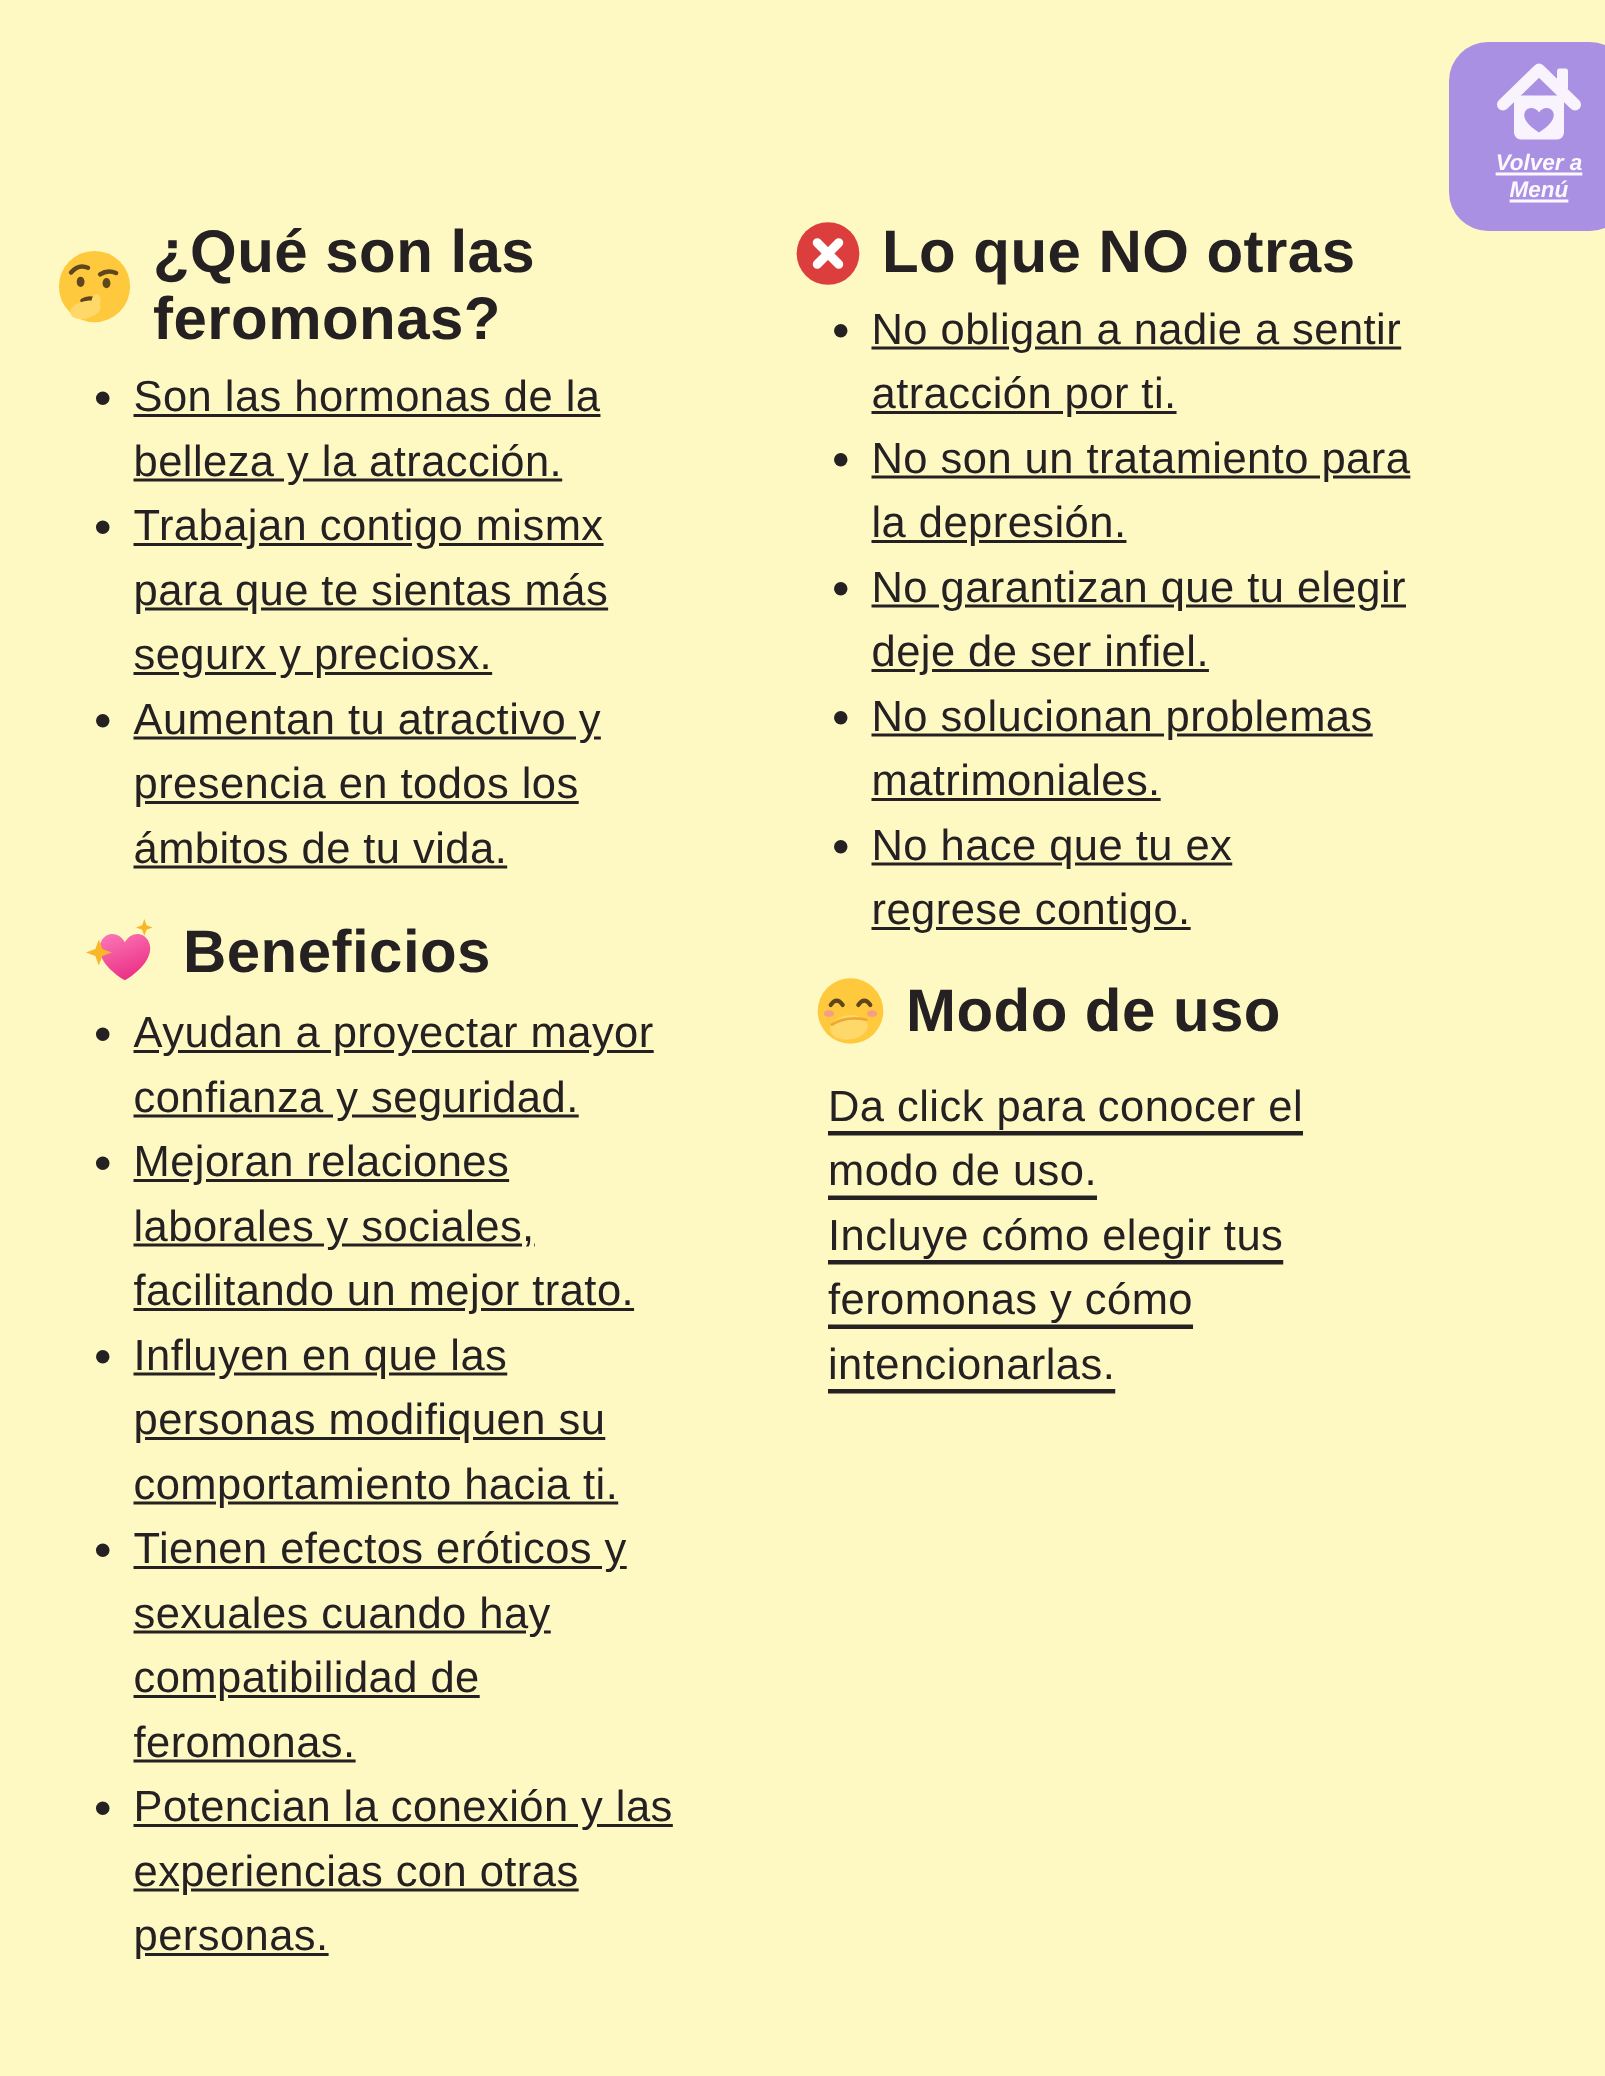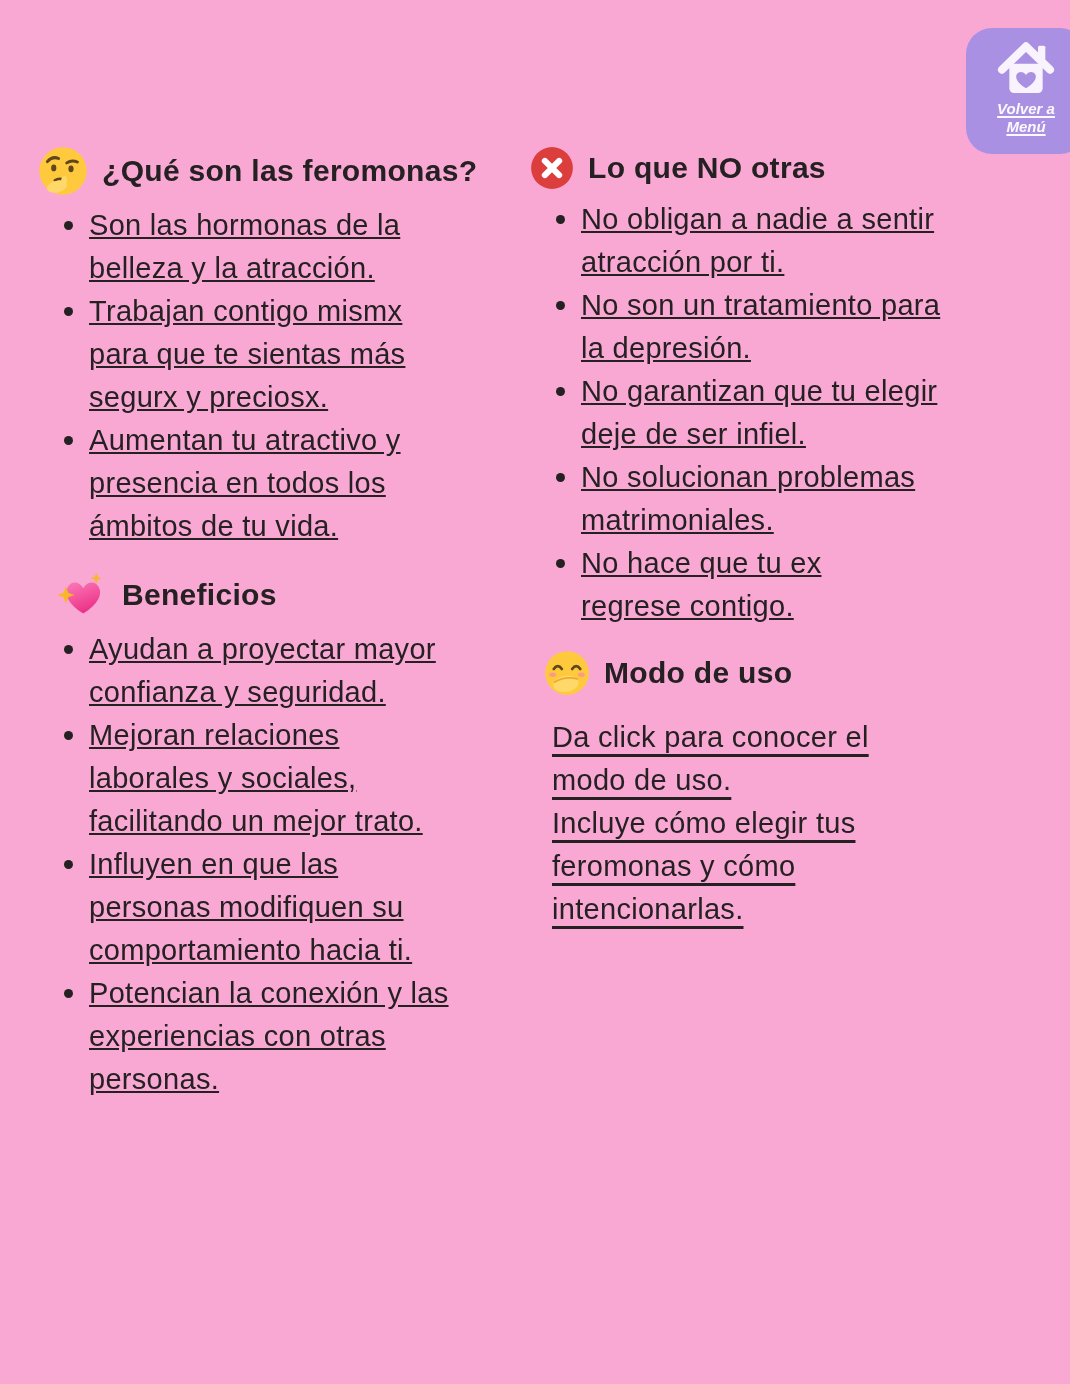"Volver a" .page { background: #f9a8d4 -> #fef9c3 }
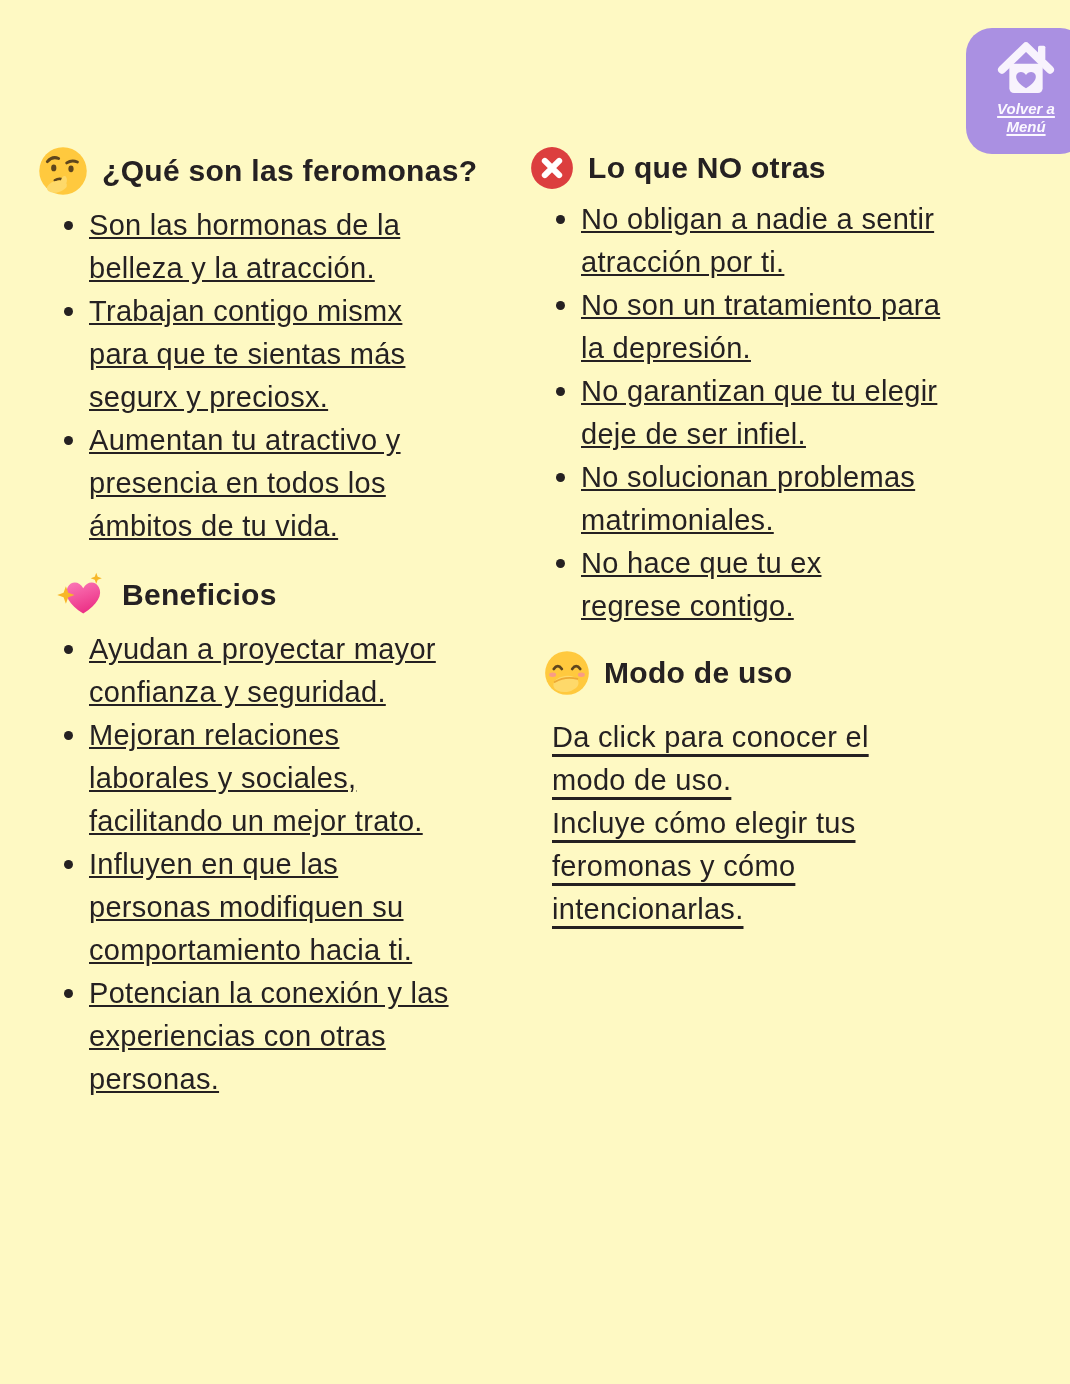"¿Qué son las feromonas?" h2 { font-size: 30px -> 40px }
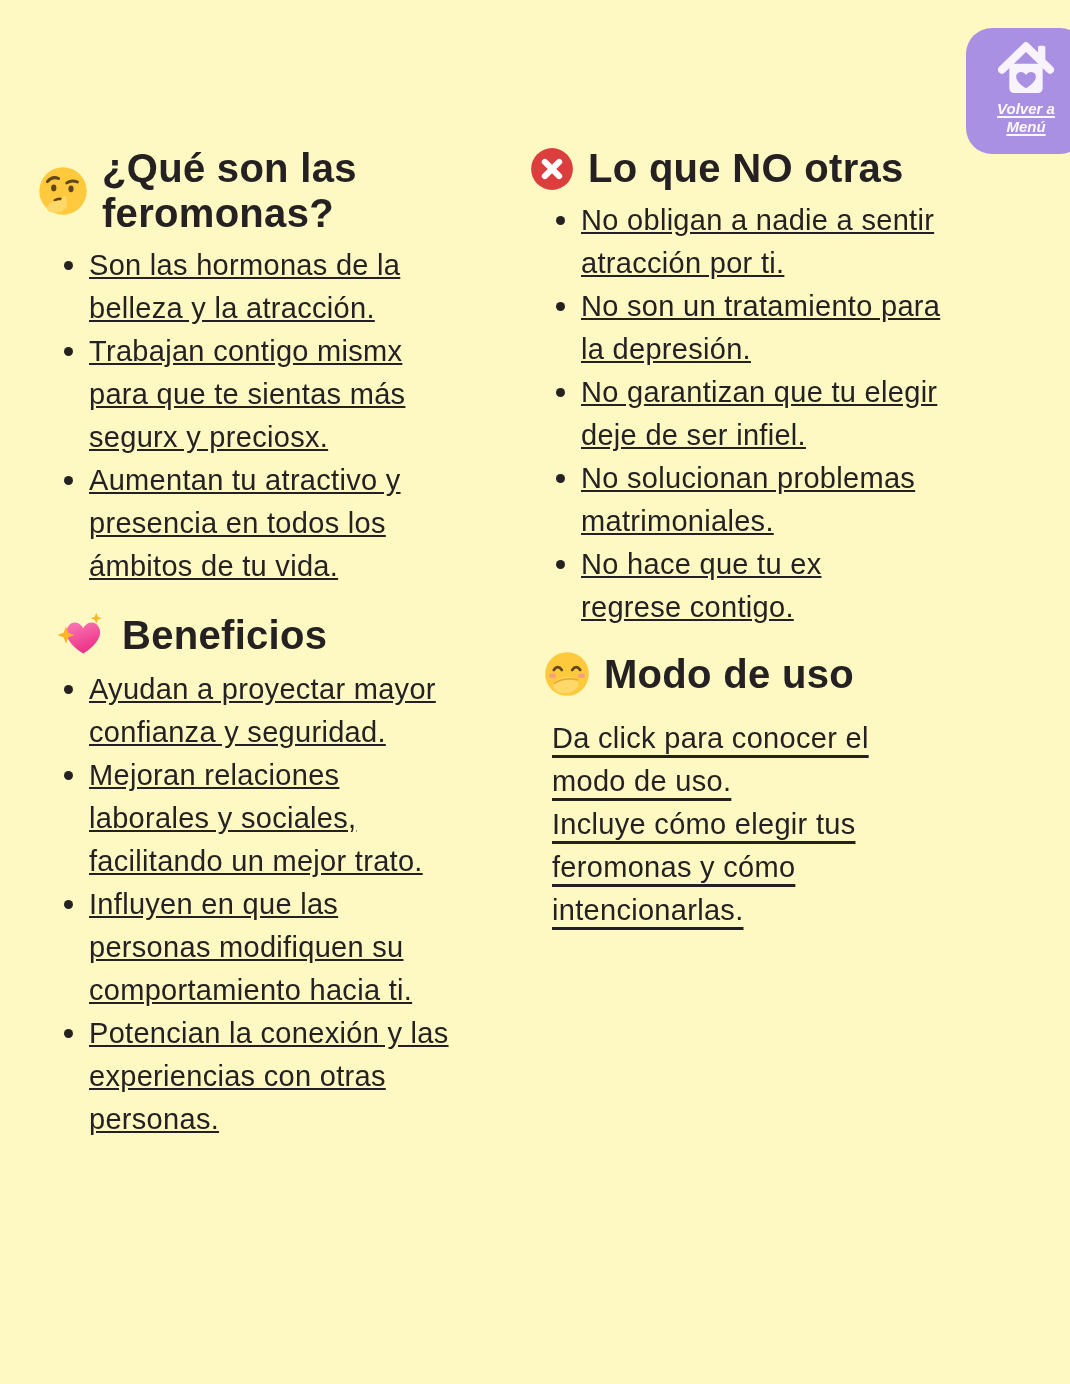"Tienen efectos eróticos y" li { html: none -> <li>Tienen efectos eróticos y sexuales cuando hay compatibilidad de feromonas.</li> }
